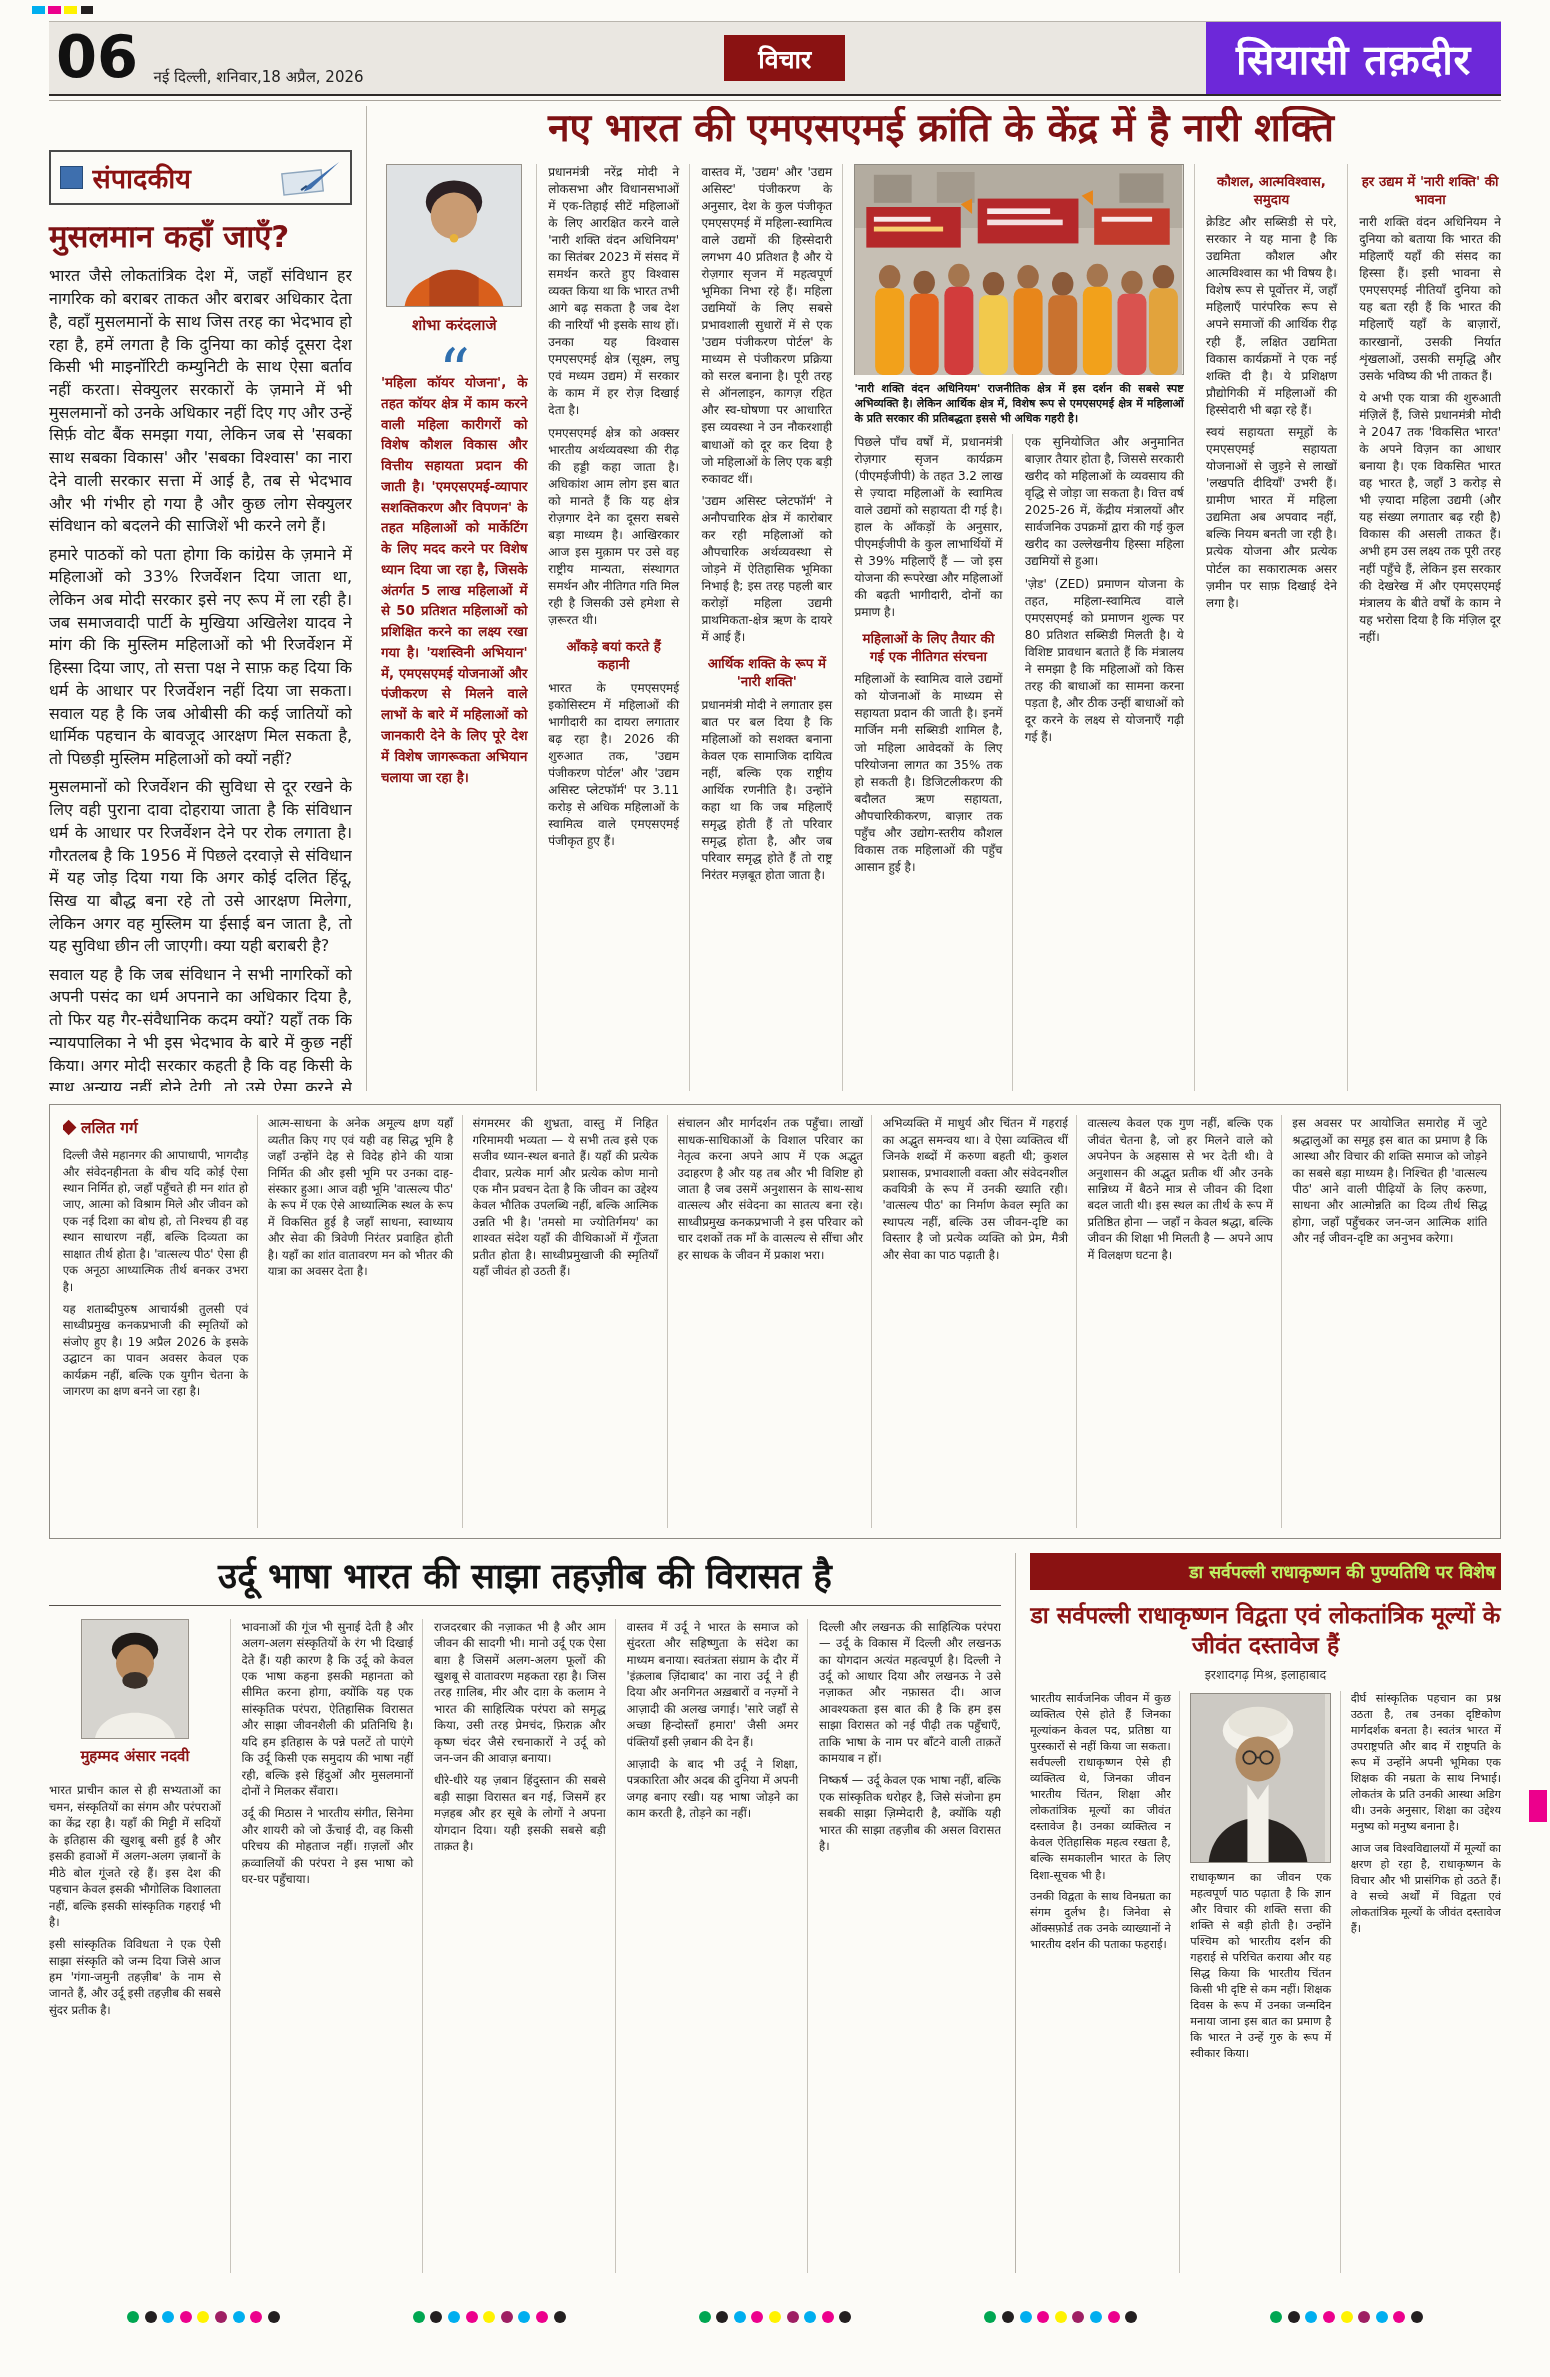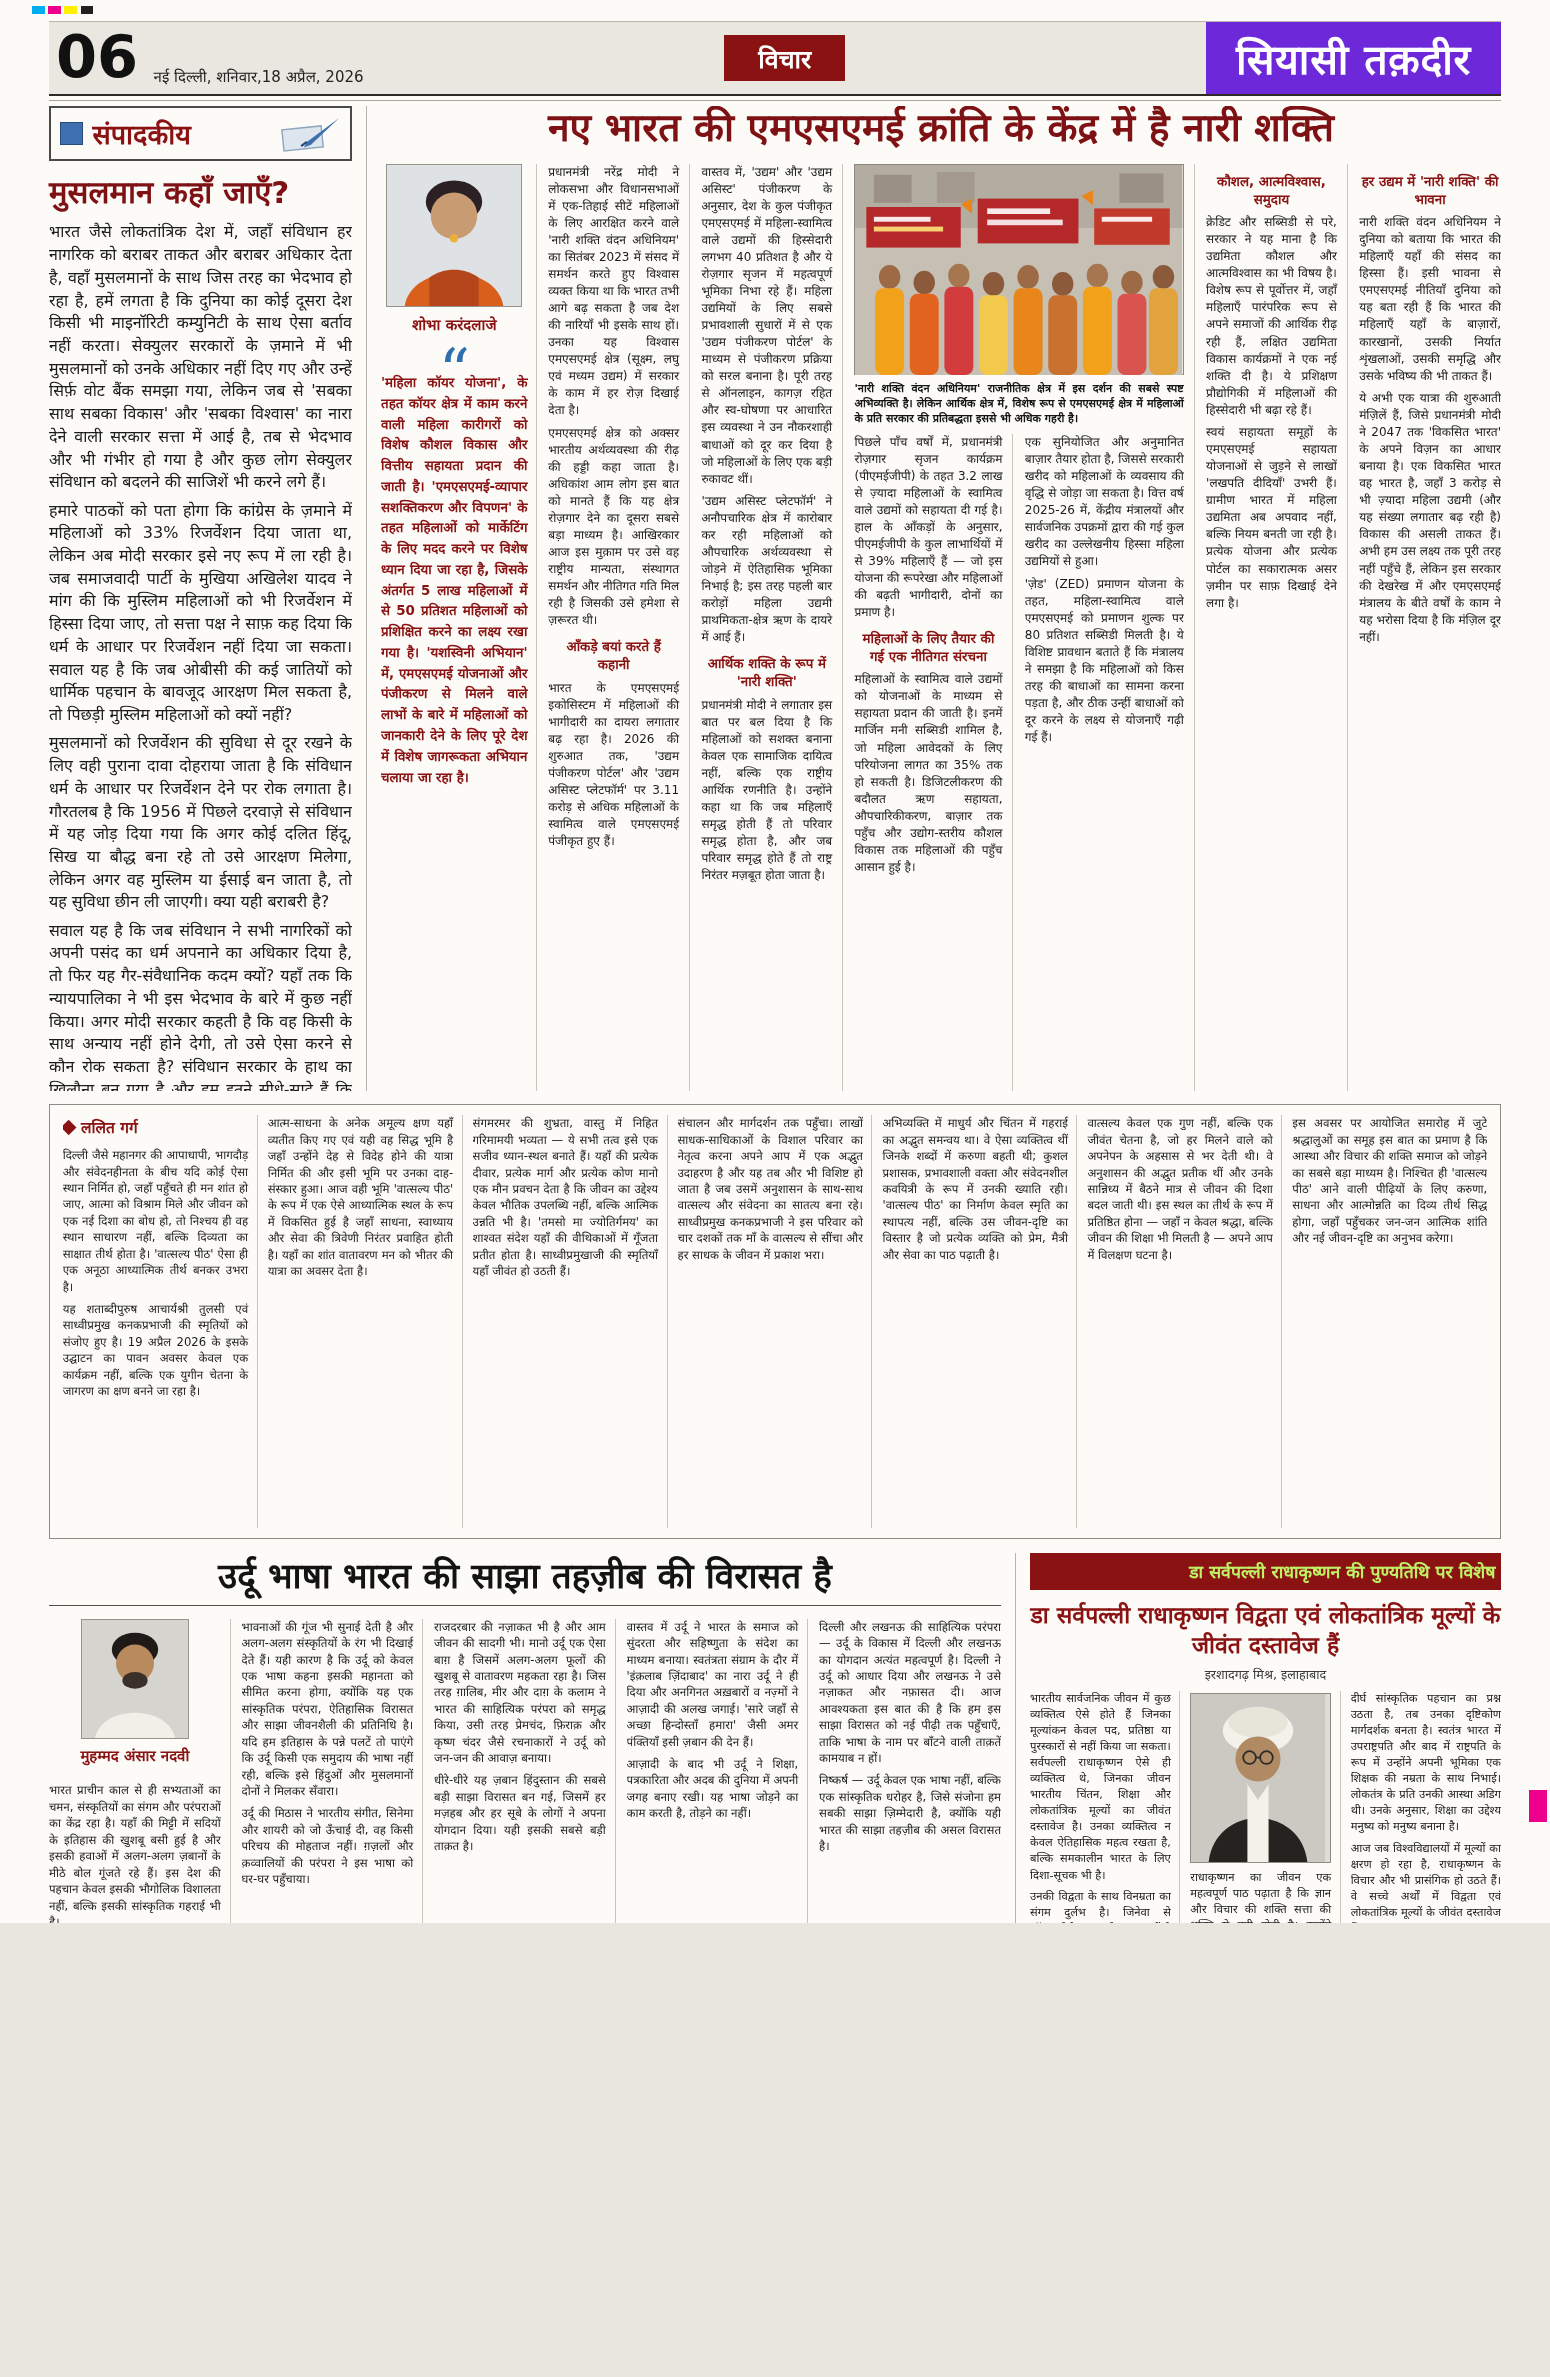"06" .page { height: 1923px -> 2377px }
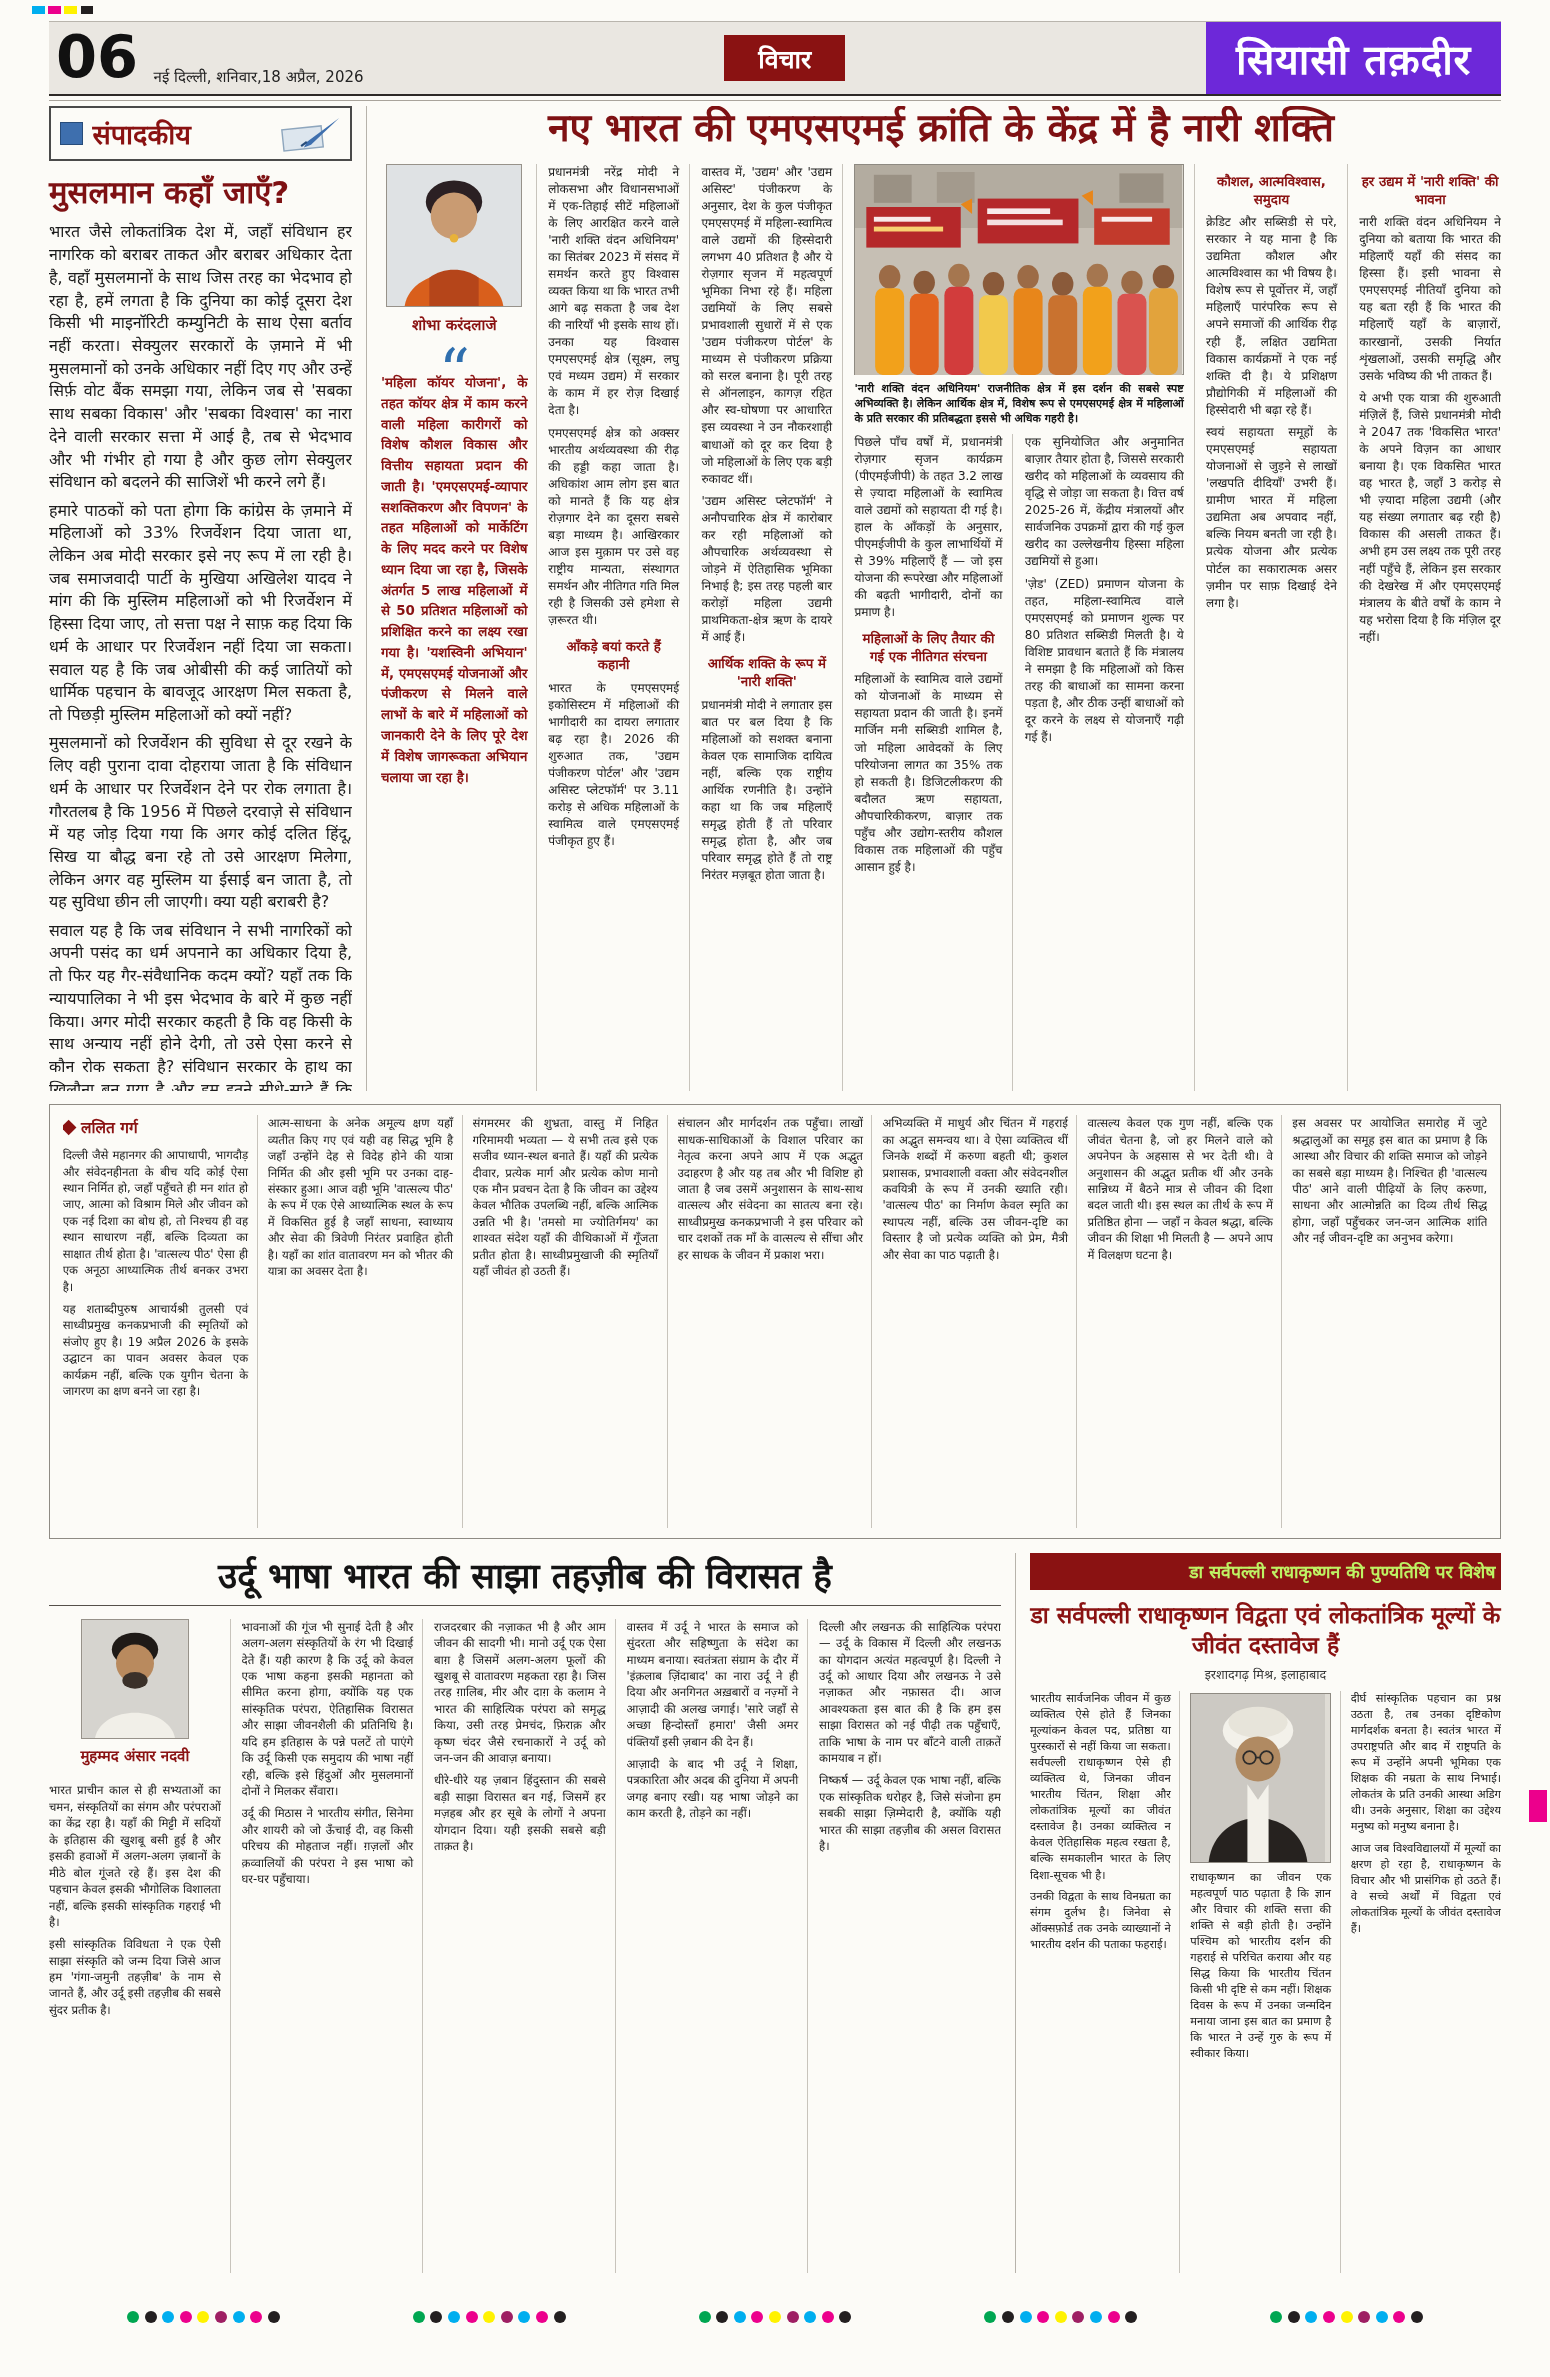"संपादकीय" .ed-box { margin-top: none -> 44px }
